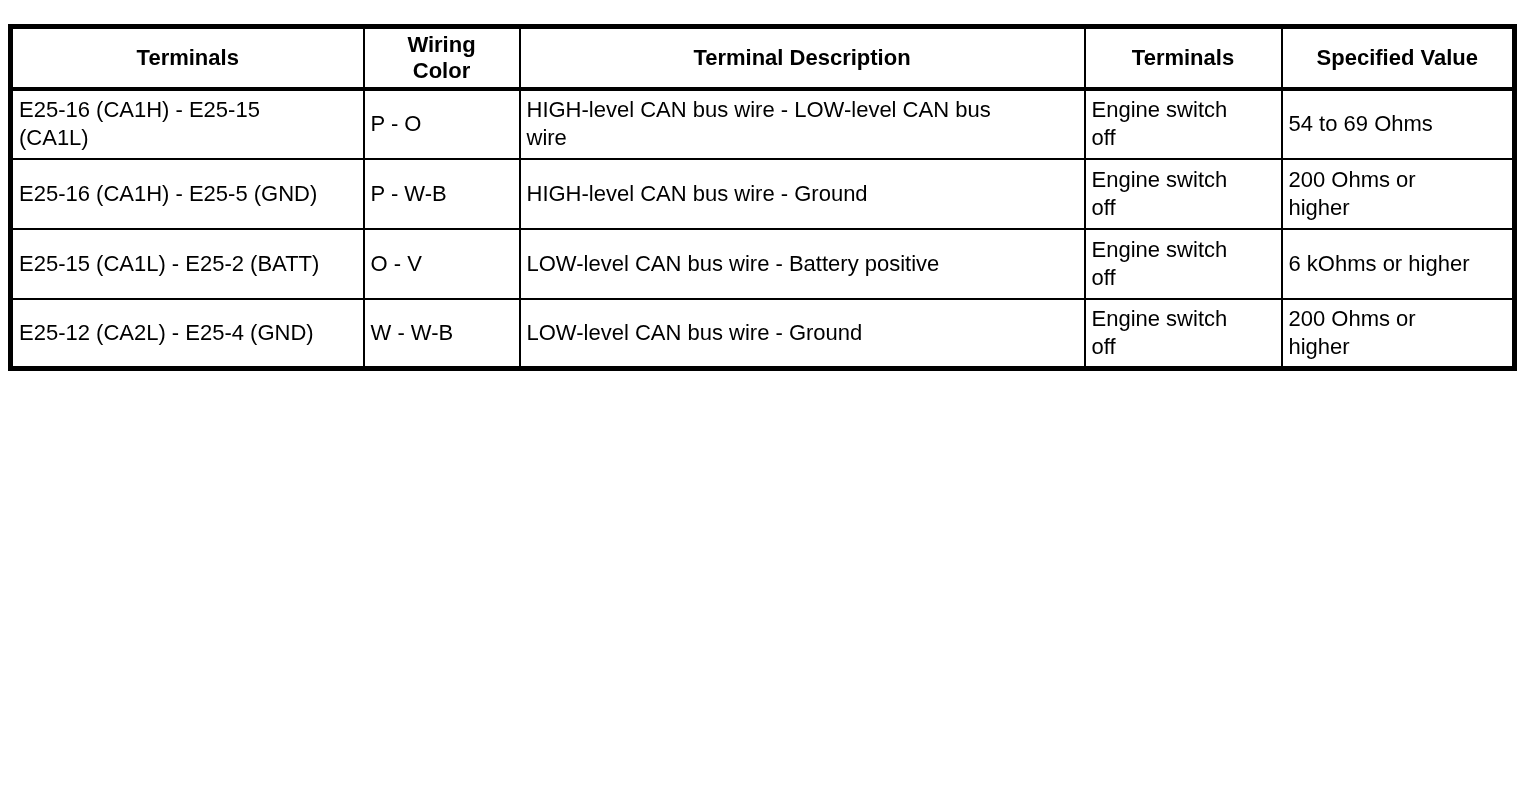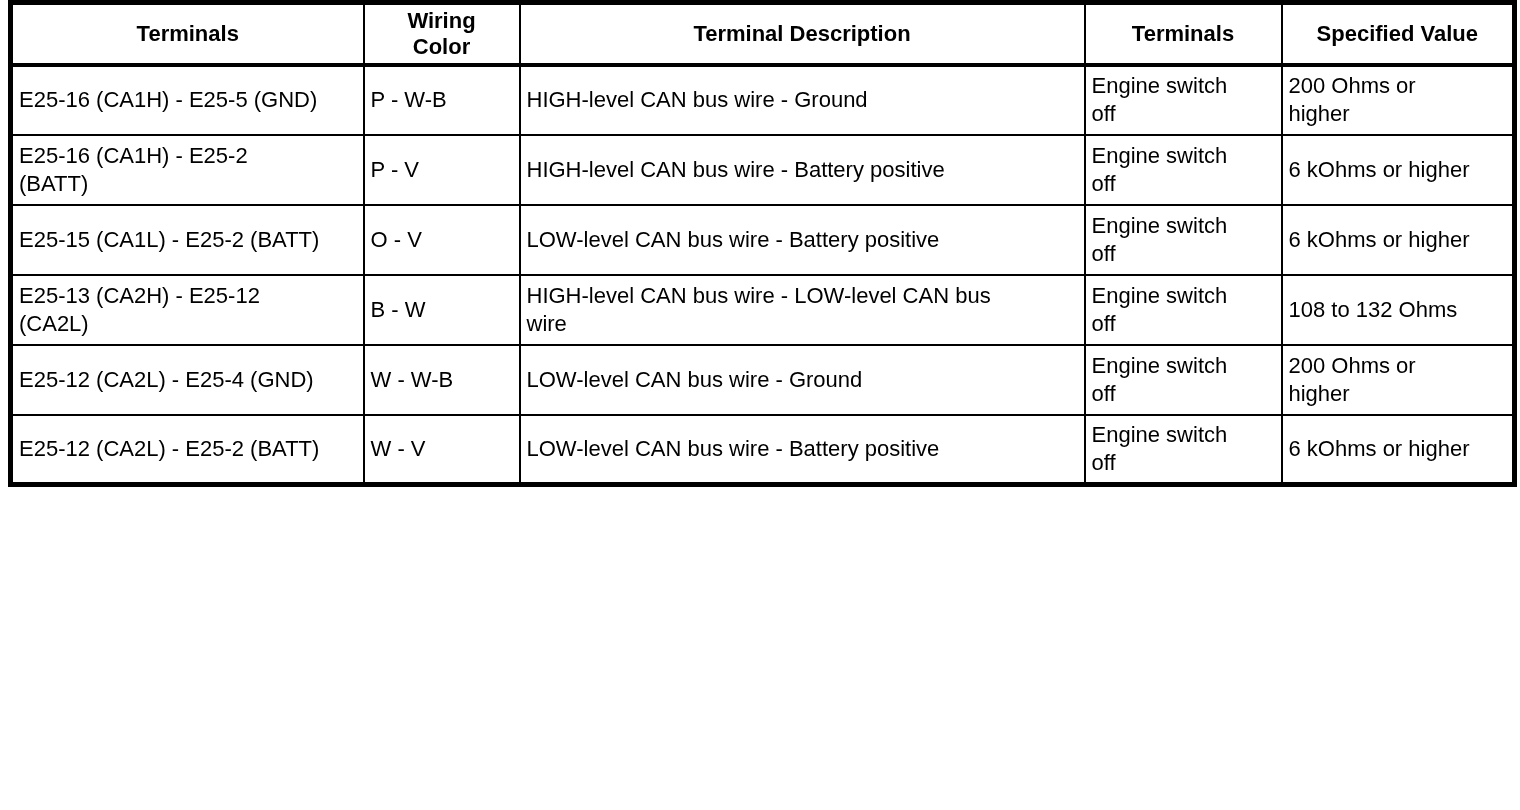"Terminals" .doc-page { padding: 0 8px 7px 8px -> 24px 8px 7px 8px }
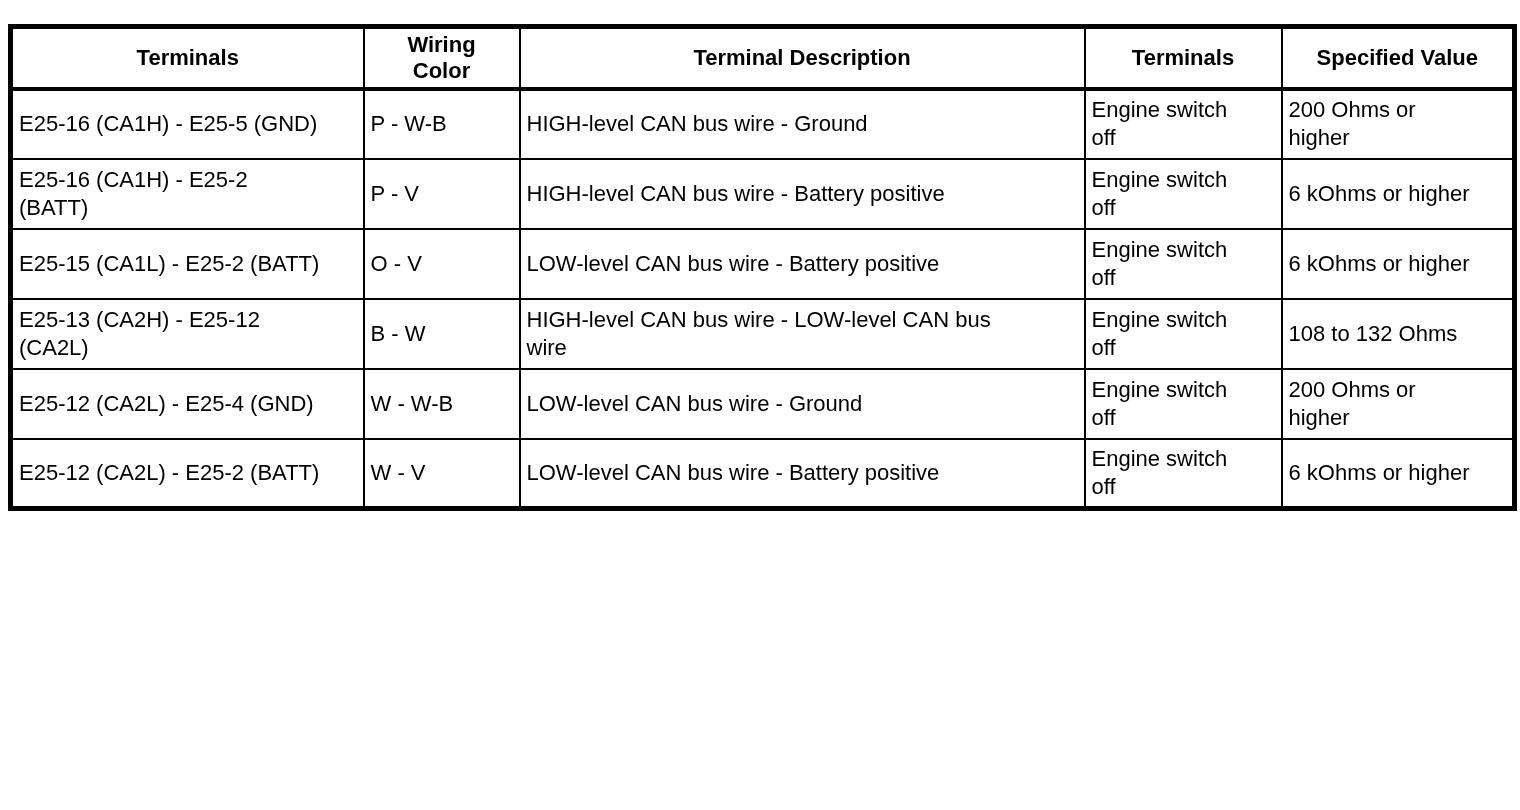"E25-16 (CA1H) - E25-15" tr { html: none -> <tr> <td>E25-16 (CA1H) - E25-15 (CA1L)</td> <td>P - O</td> <td>HIGH-level CAN bus wire - LOW-level CAN bus wire</td> <td>Engine switch off</td> <td>54 to 69 Ohms</td> </tr> }
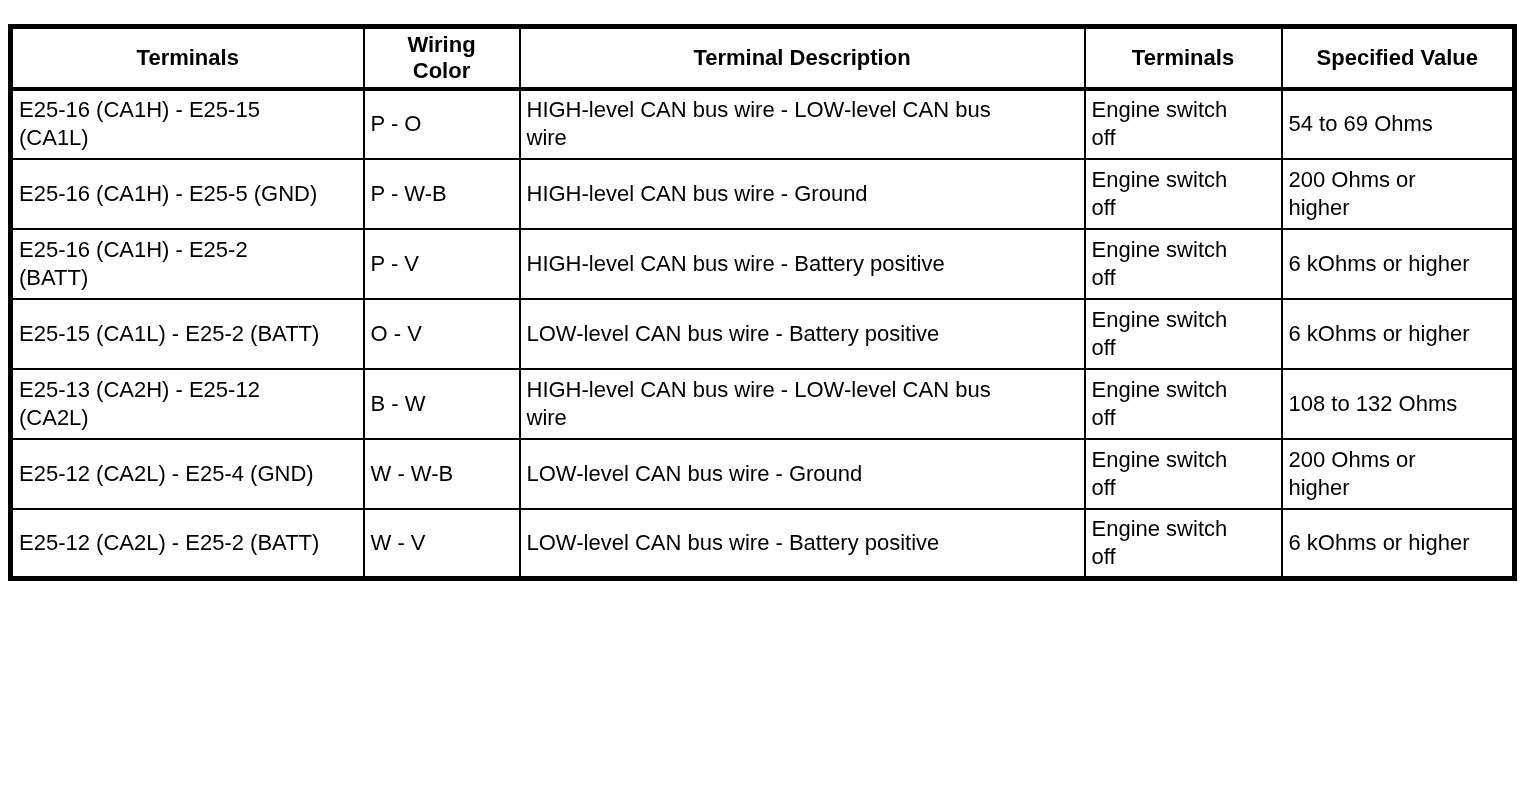"E25-16 (CA1H) - E25-2" tr { html: <tr> <td>E25-16 (CA1H) - E25-2 (BATT)</td> <td>P - V</td> <td>HIGH-level CAN bus wire - Battery positive</td> <td>Engine switch off</td> <td>6 kOhms or higher</td> </tr> -> none }
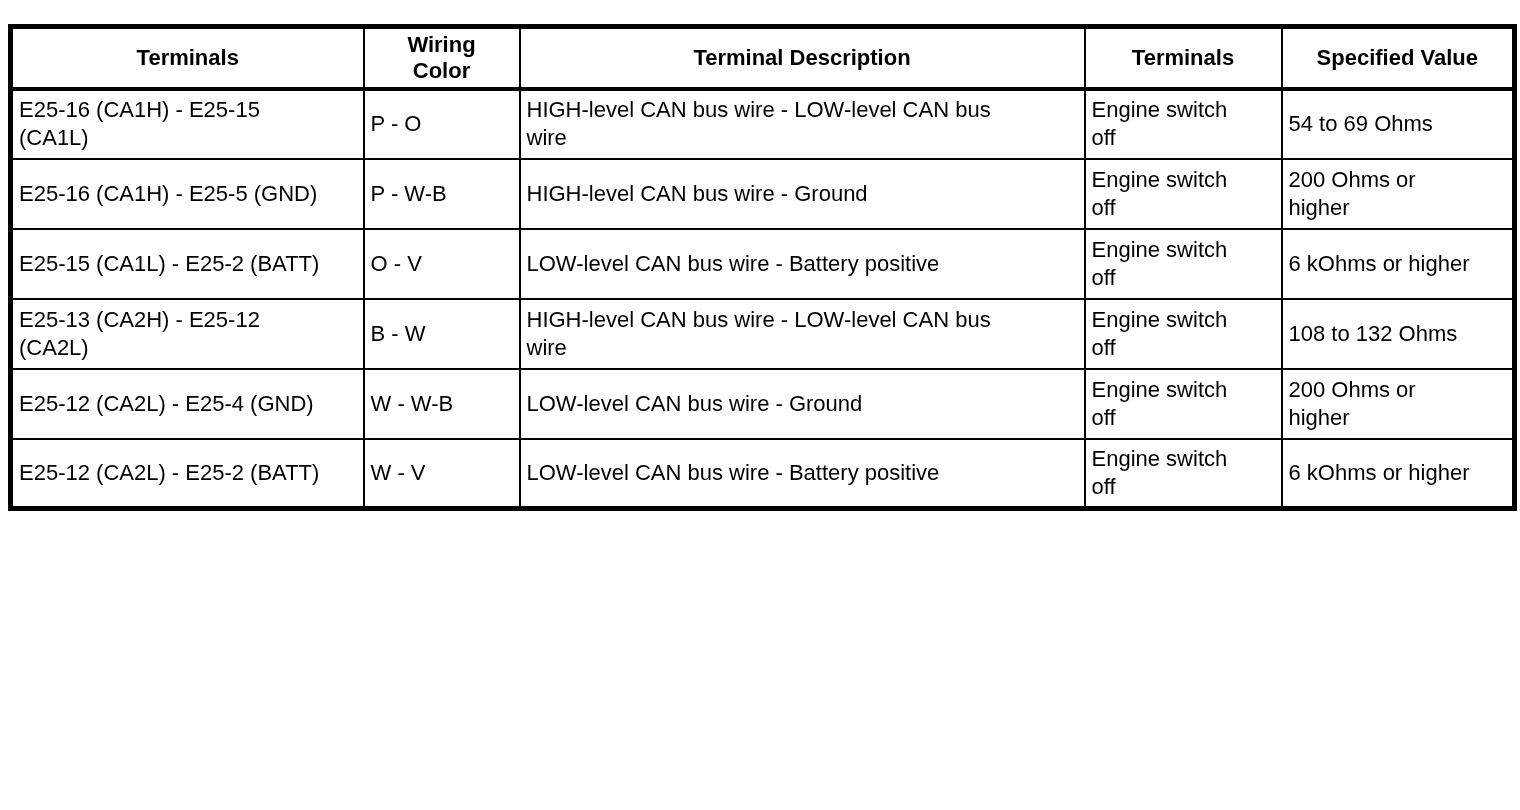"E25-13 (CA2H) - E25-12" tr { html: <tr> <td>E25-13 (CA2H) - E25-12 (CA2L)</td> <td>B - W</td> <td>HIGH-level CAN bus wire - LOW-level CAN bus wire</td> <td>Engine switch off</td> <td>108 to 132 Ohms</td> </tr> -> none }
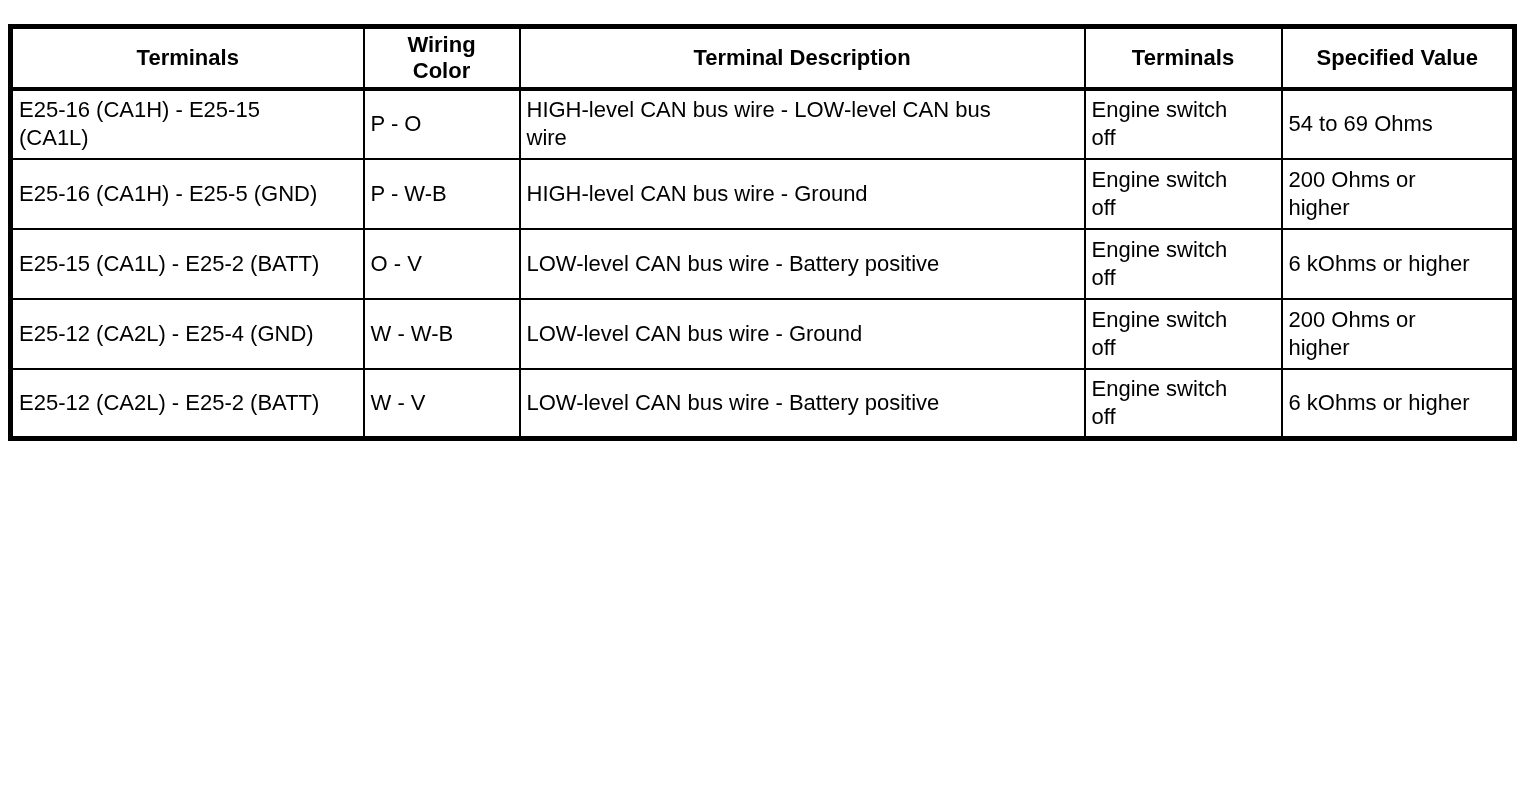"E25-12 (CA2L) - E25-2 (BATT)" tr { html: <tr> <td>E25-12 (CA2L) - E25-2 (BATT)</td> <td>W - V</td> <td>LOW-level CAN bus wire - Battery positive</td> <td>Engine switch off</td> <td>6 kOhms or higher</td> </tr> -> none }
